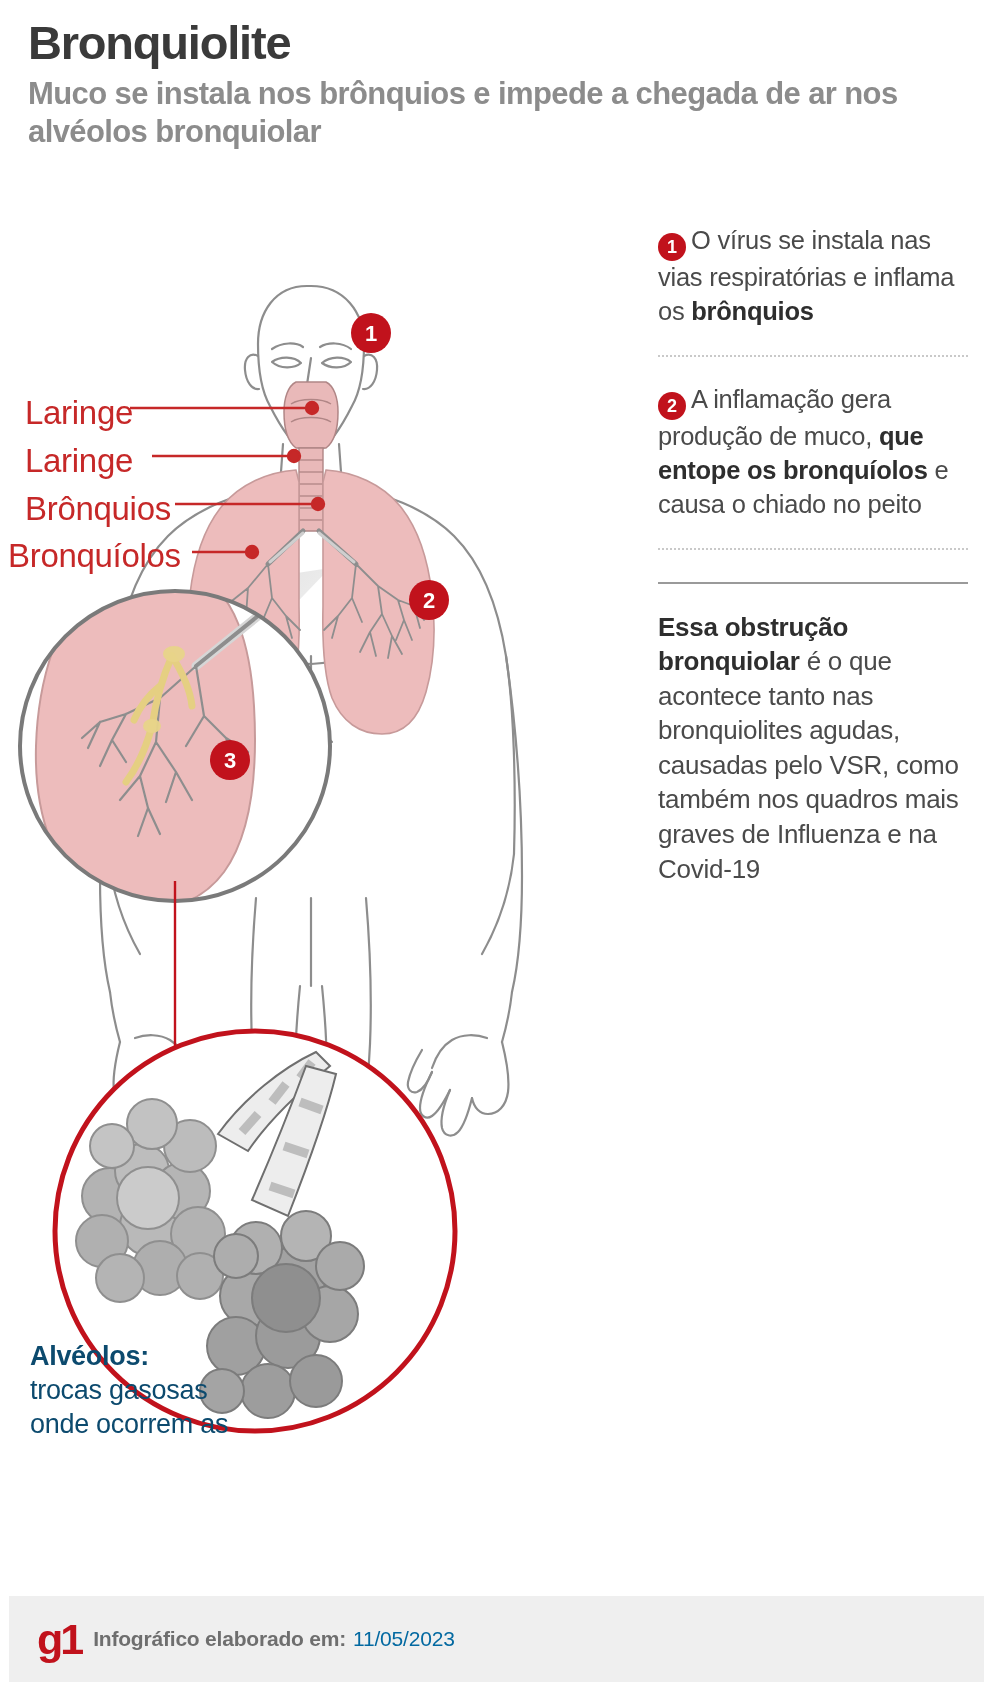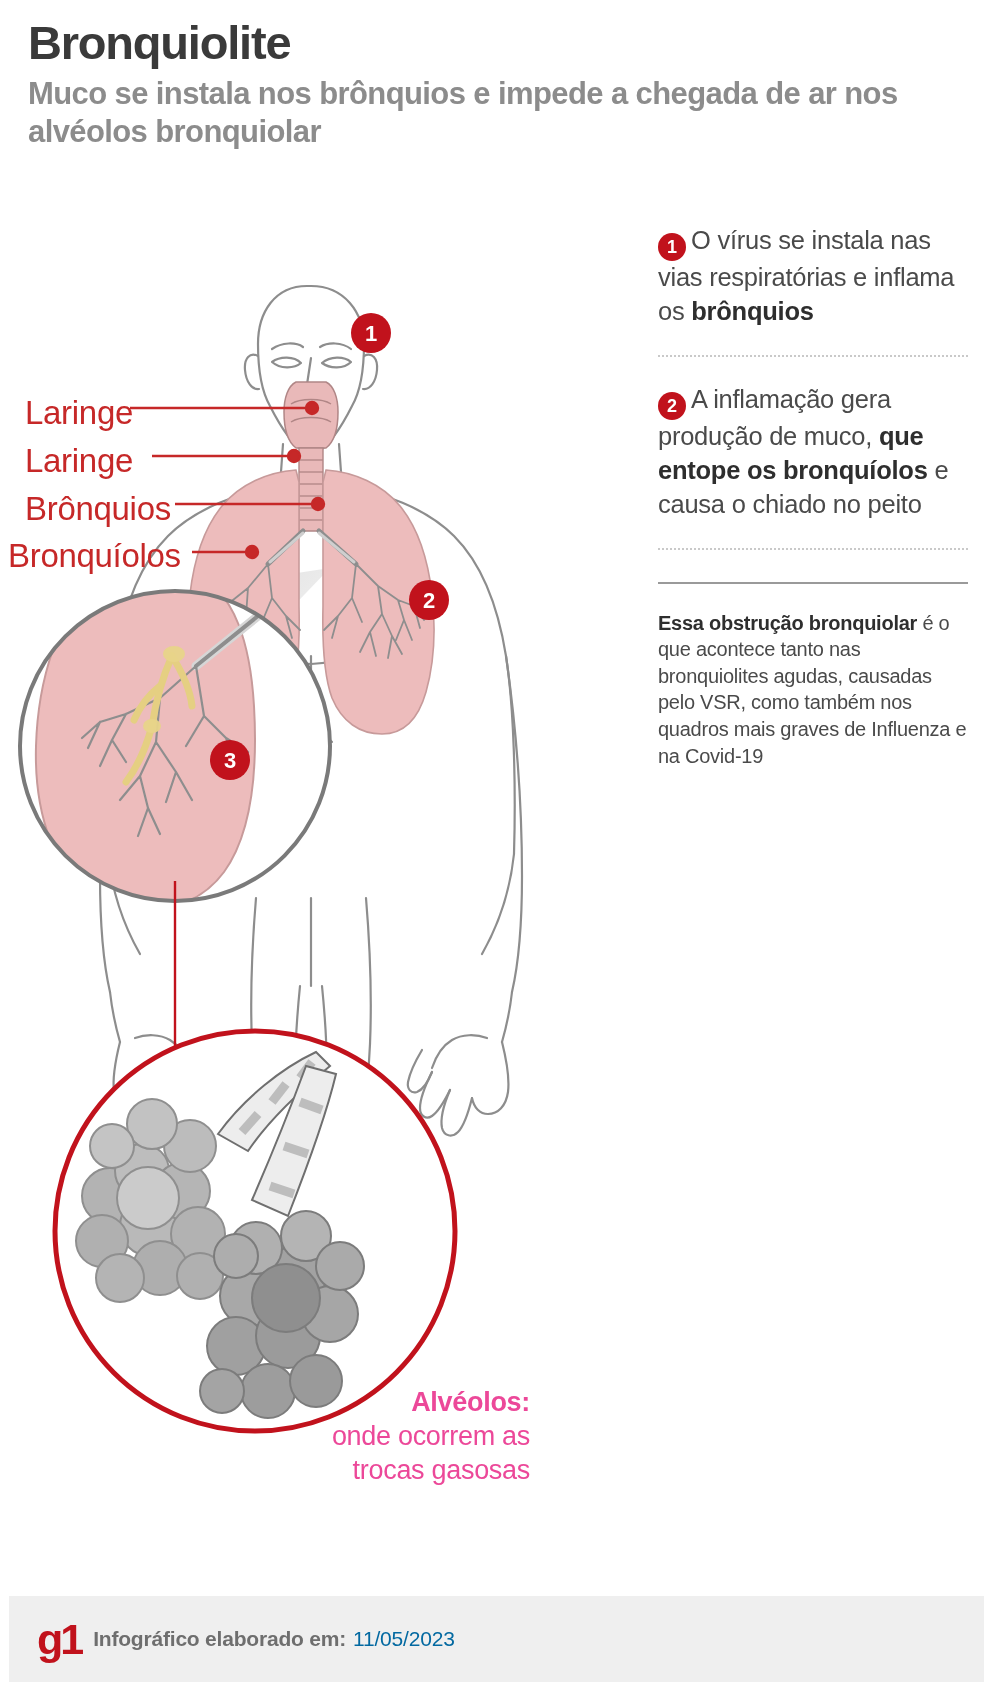"Essa obstrução bronquiolar é o" .final-body { font-size: 20px -> 26px }
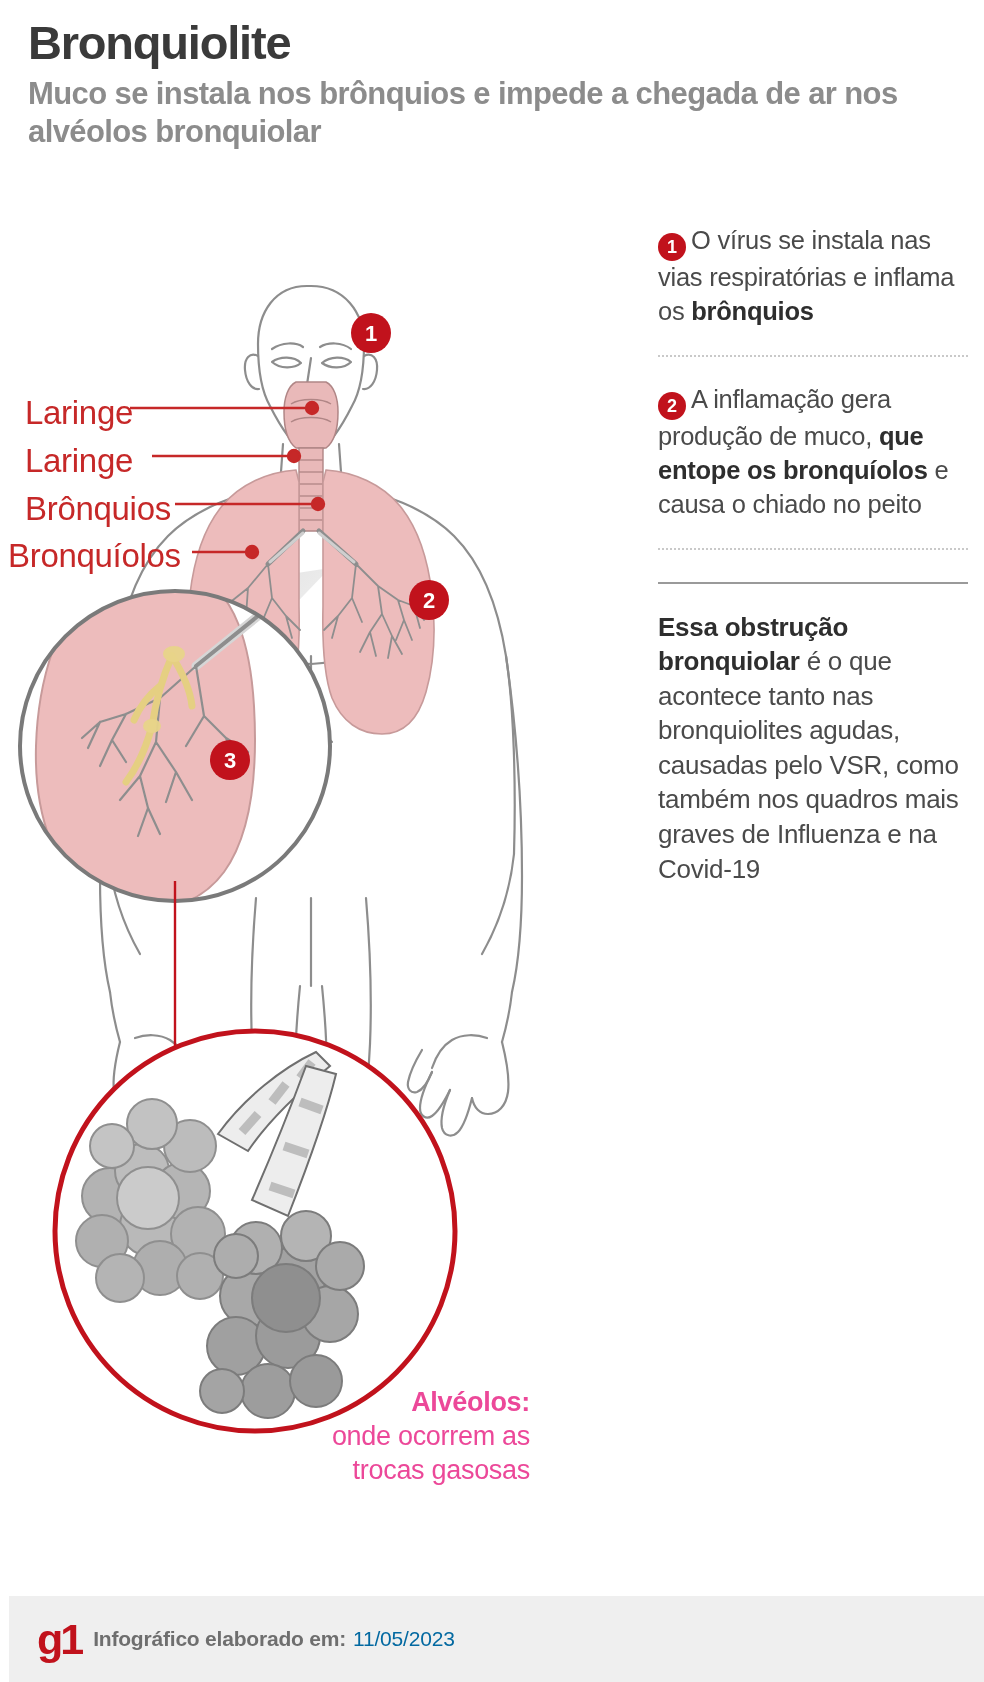"Alvéolos:" .alv-caption { color: #ec4899 -> #0c4a6e; text-align: right -> left; top: 1386px -> 1340px }
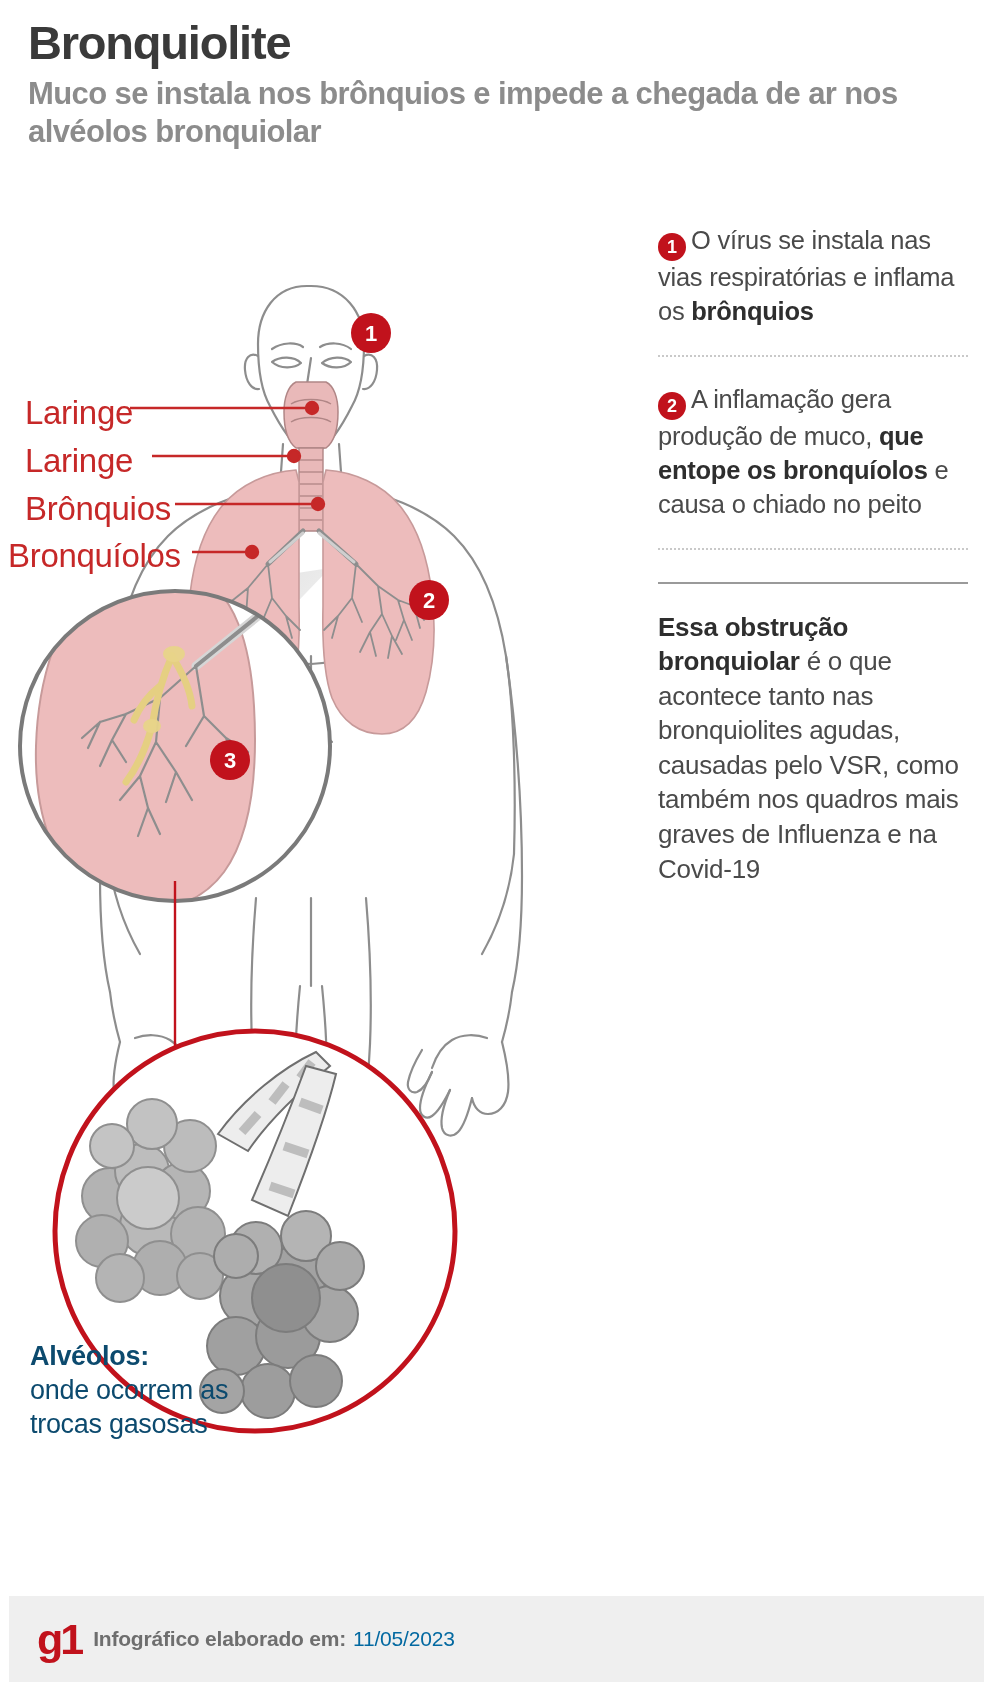"onde ocorrem as" div.t2 { order: before "trocas gasosas" -> after "trocas gasosas" }
